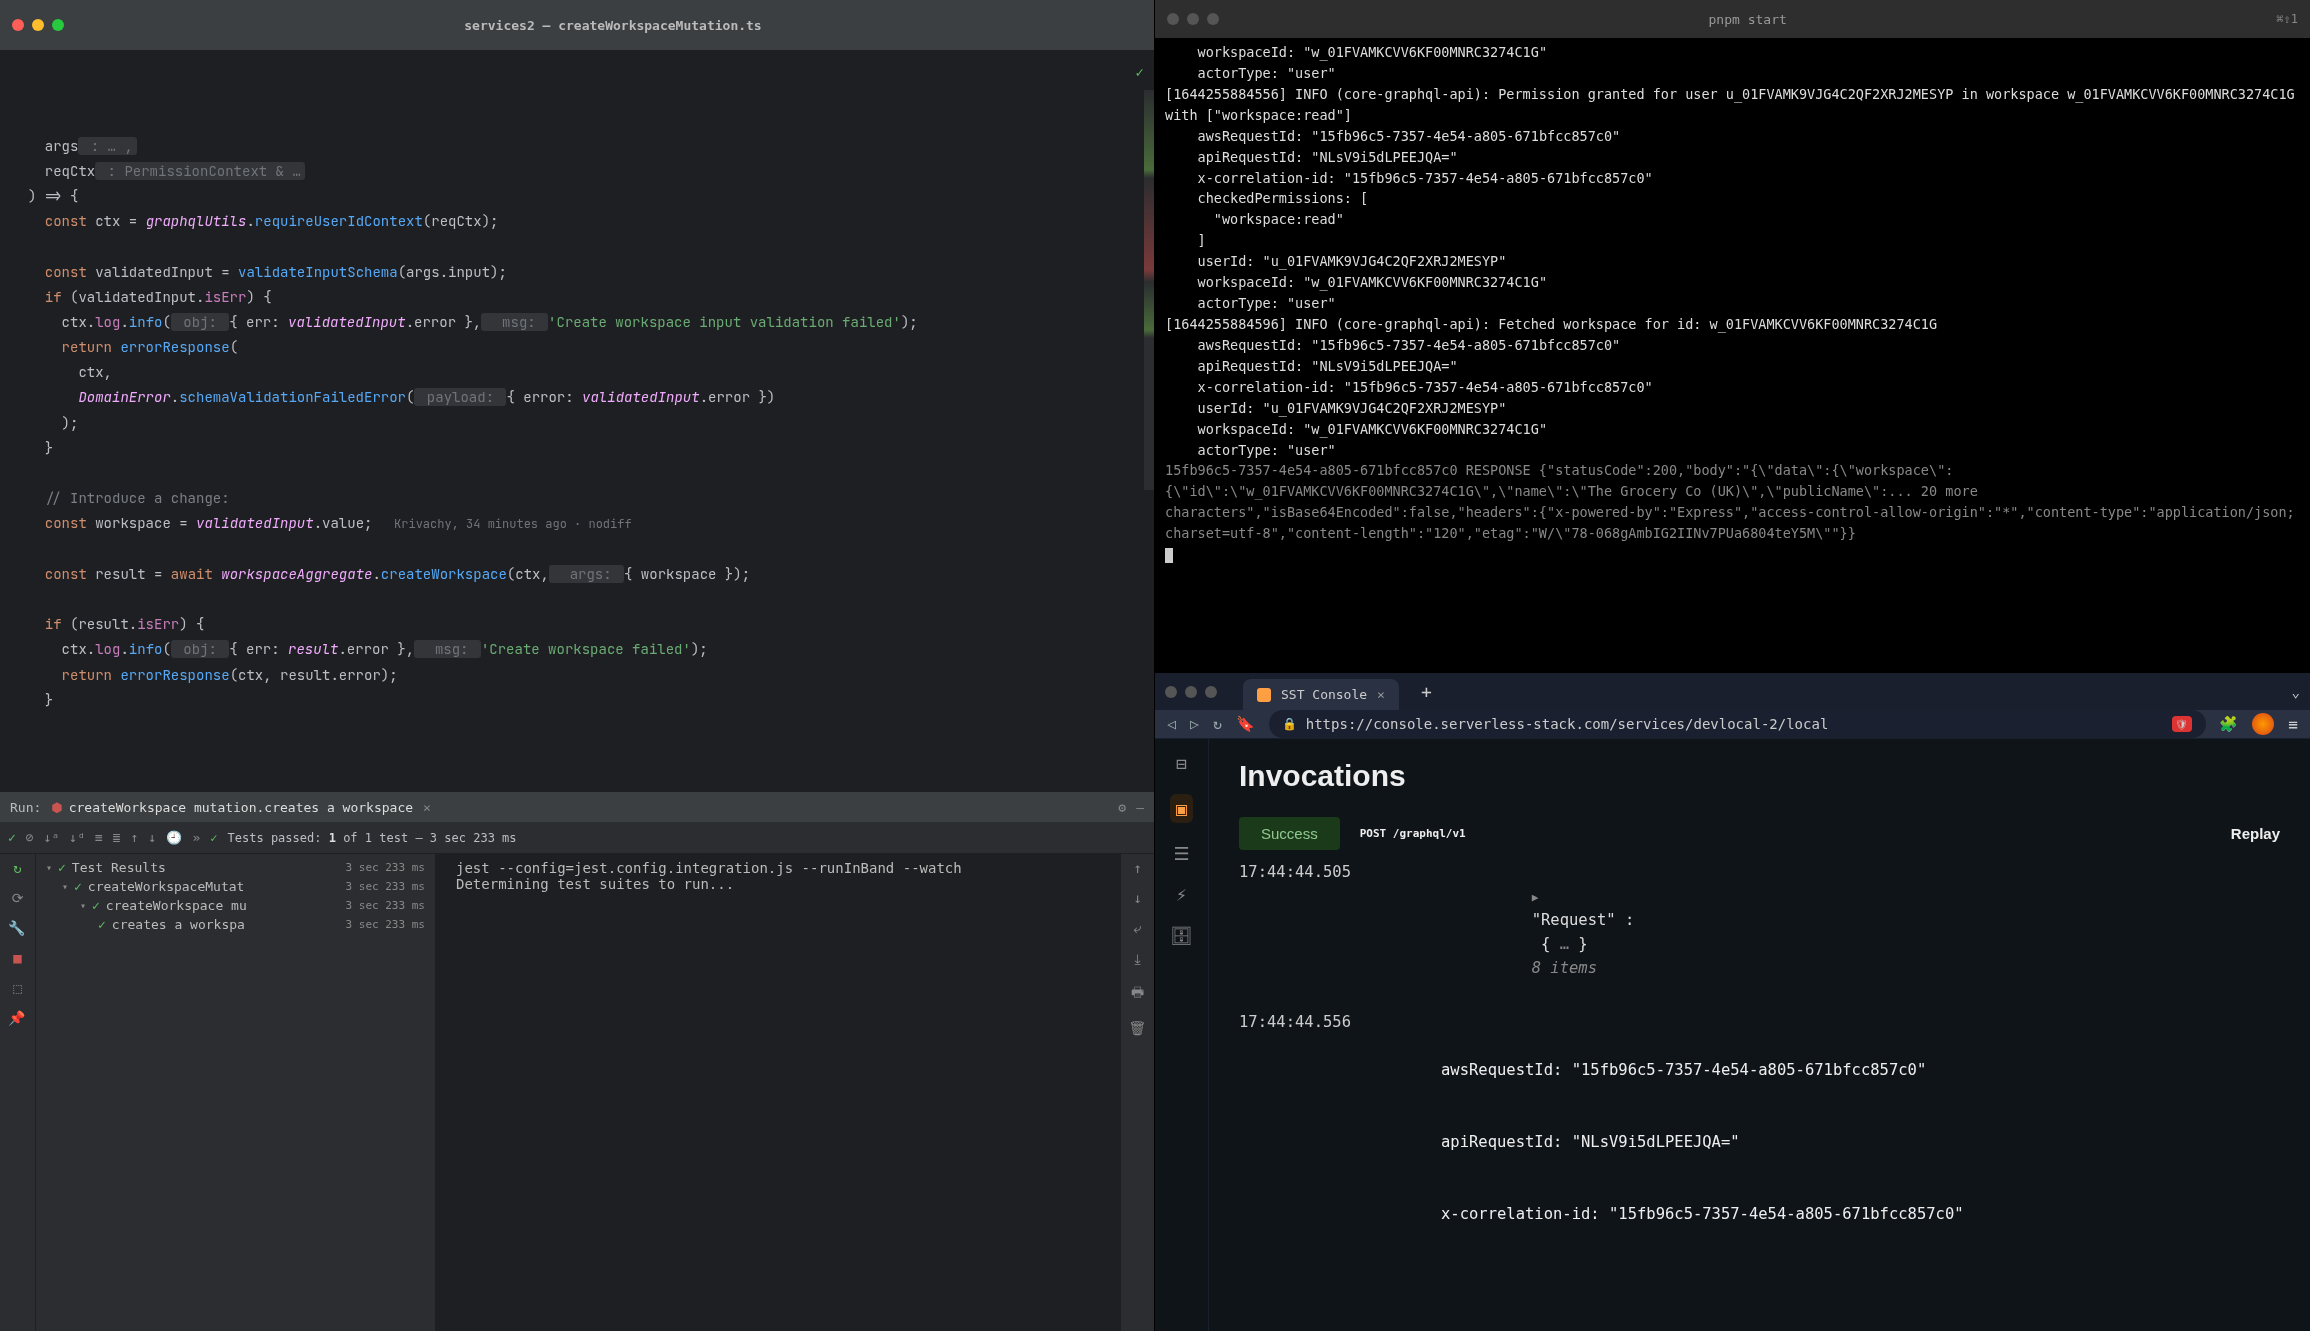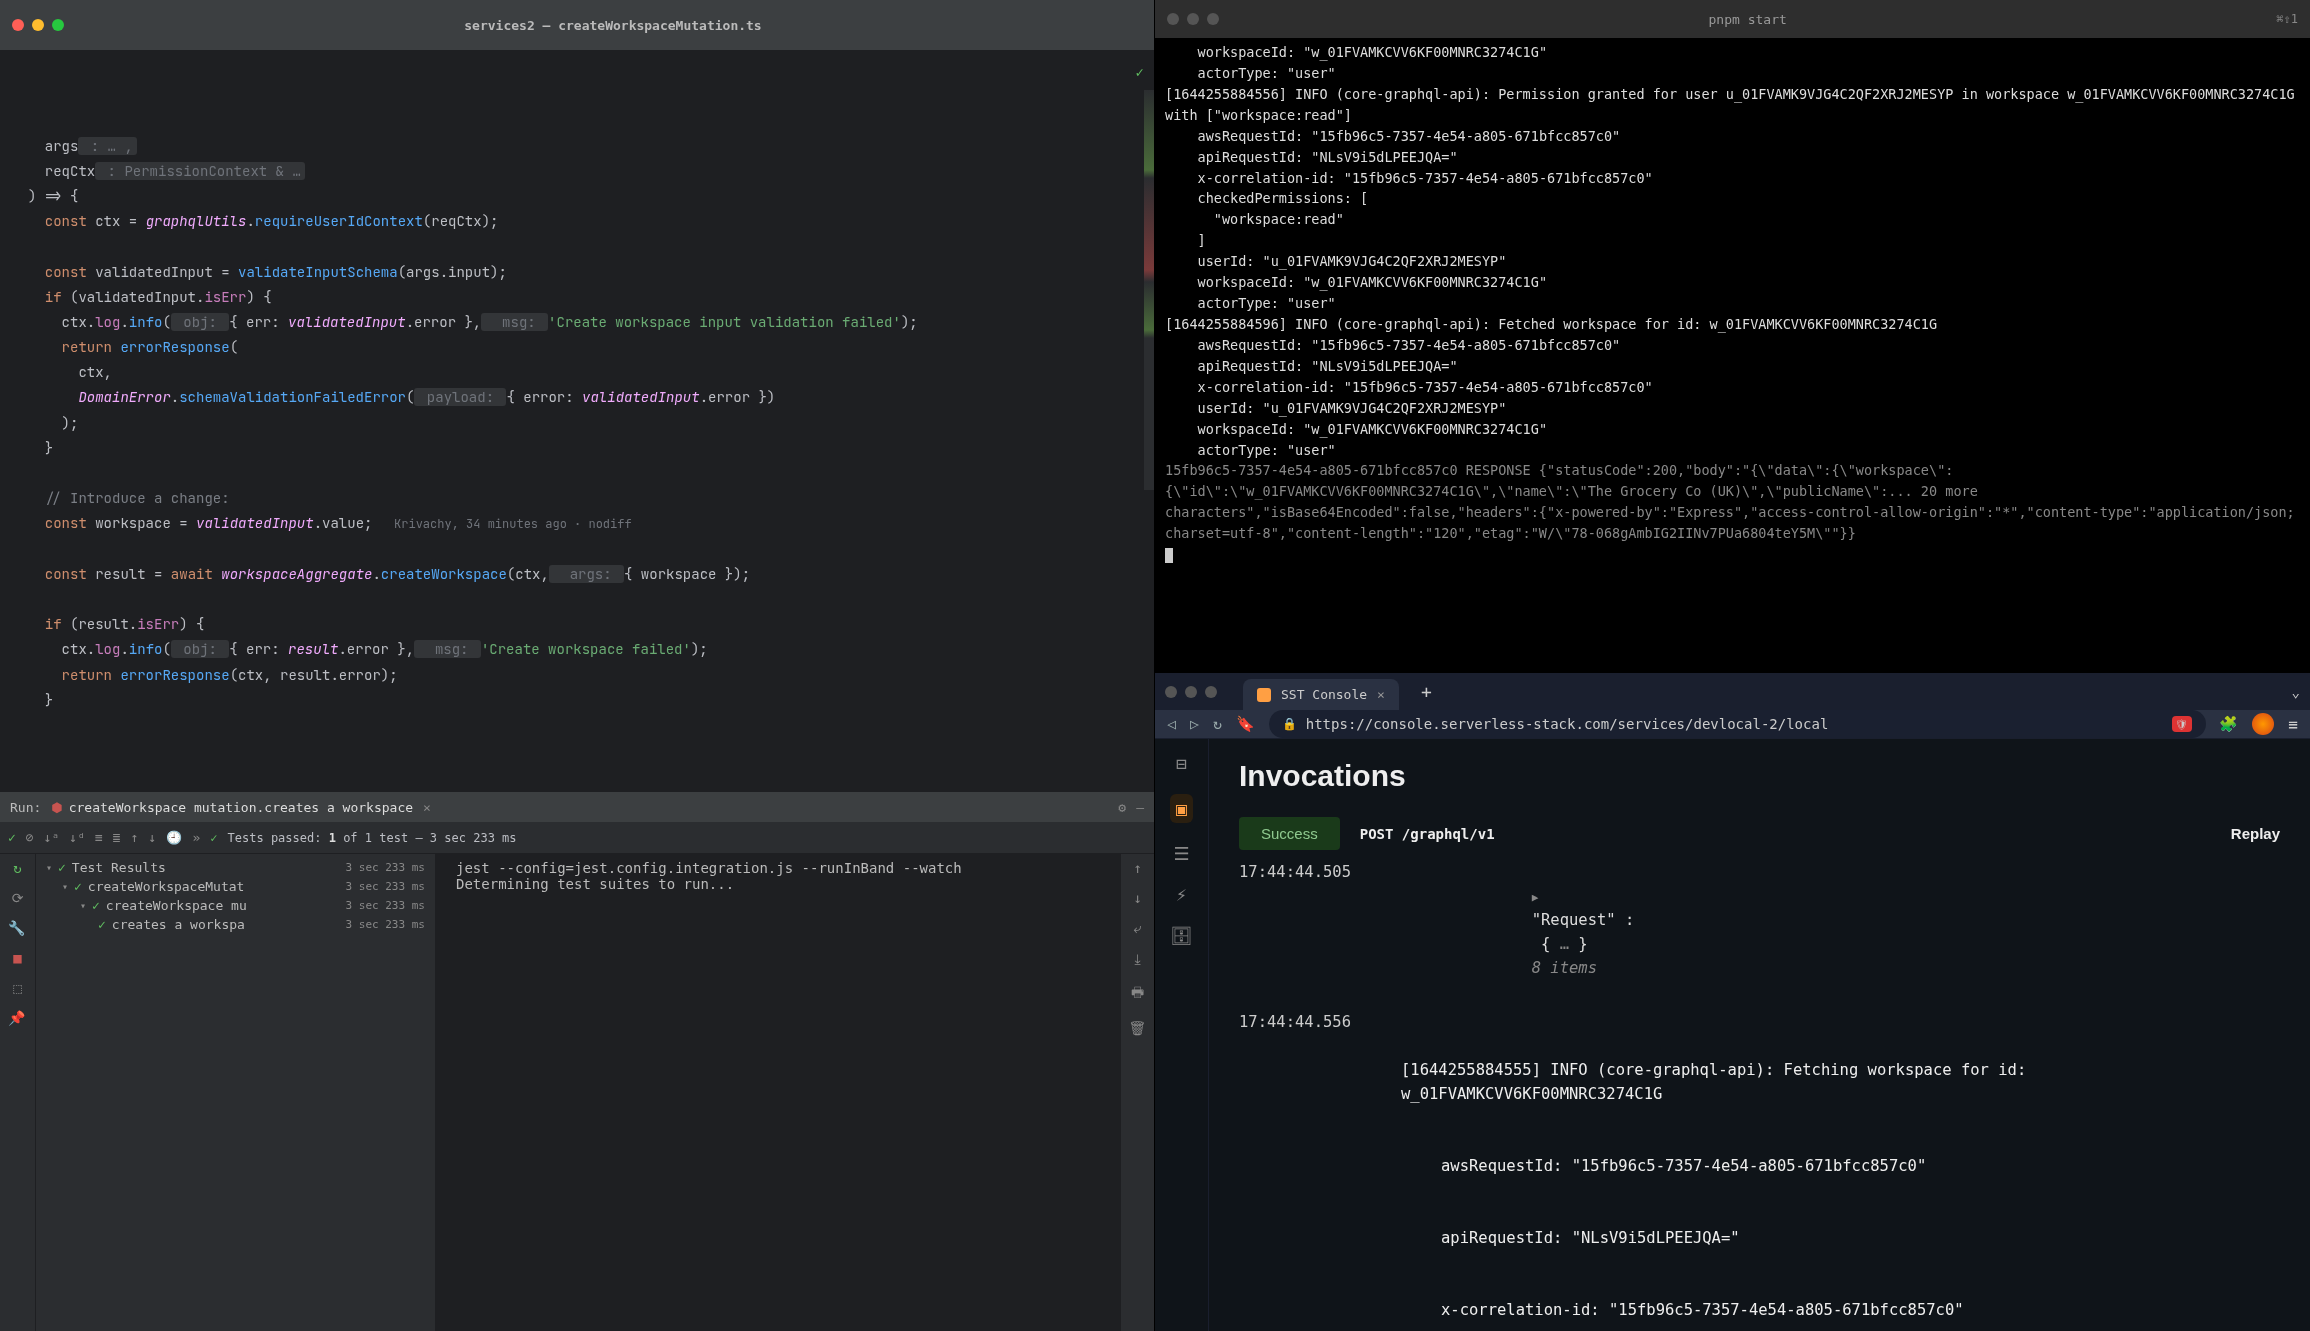"POST /graphql/v1" .method { font-size: 14px -> 11px }
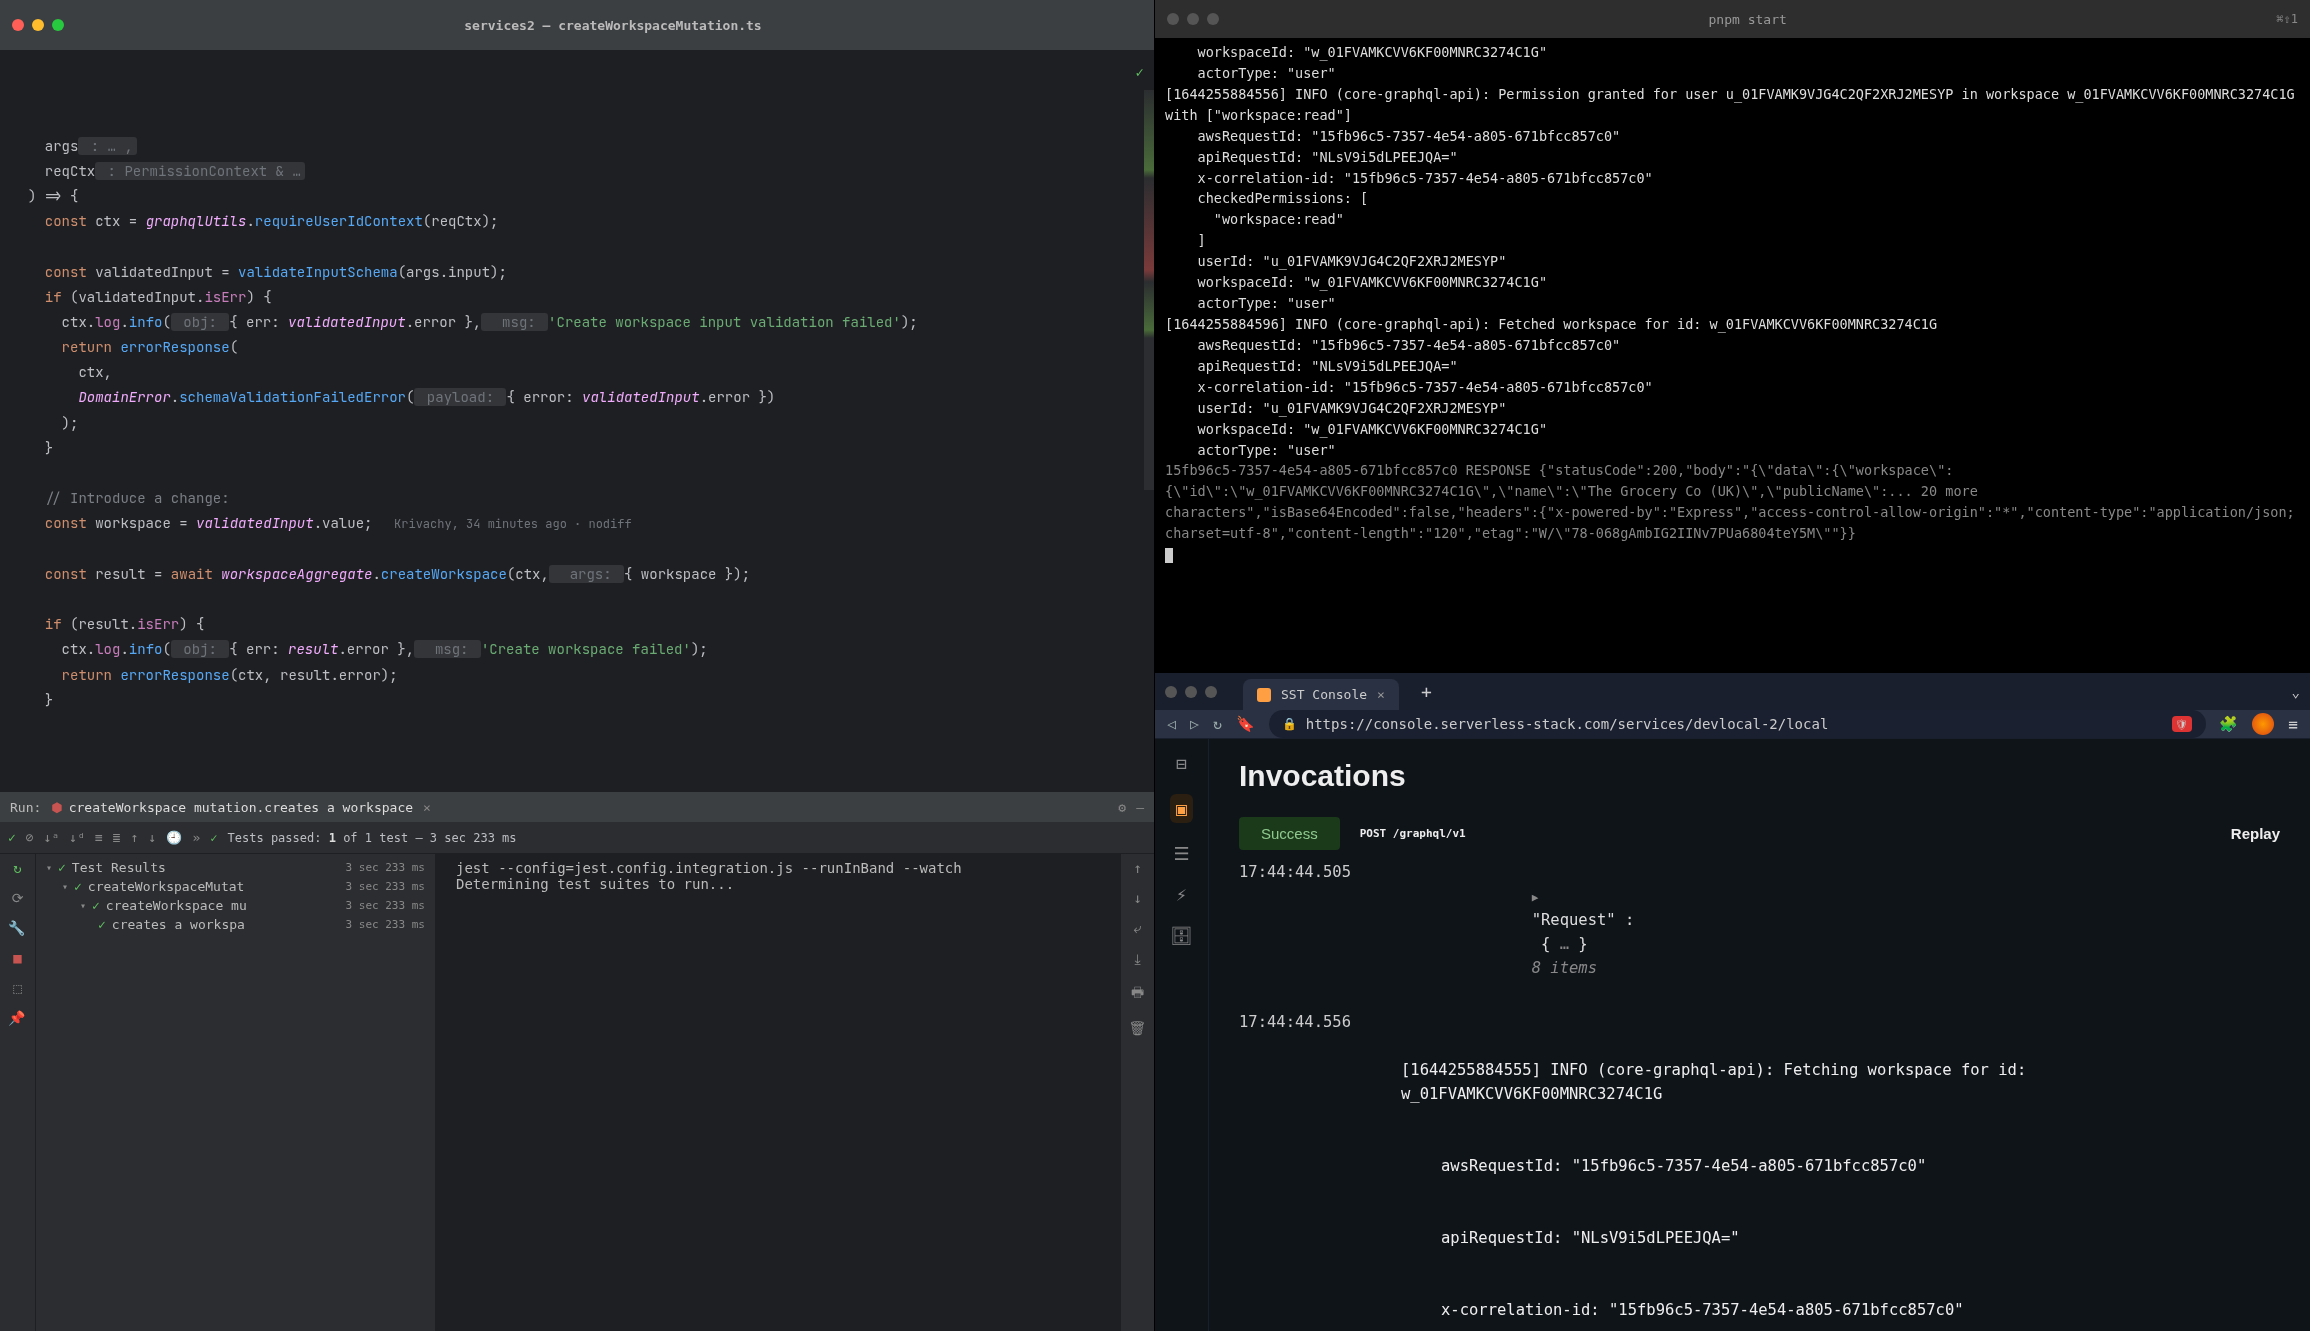"[1644255884555] INFO (core-graphql-api):" span.logline { html: <span>[1644255884555] INFO (core-graphql-api): Fetching workspace for id: w_01FVAMKCVV6KF00MNRC3274C1G</span> -> none }
